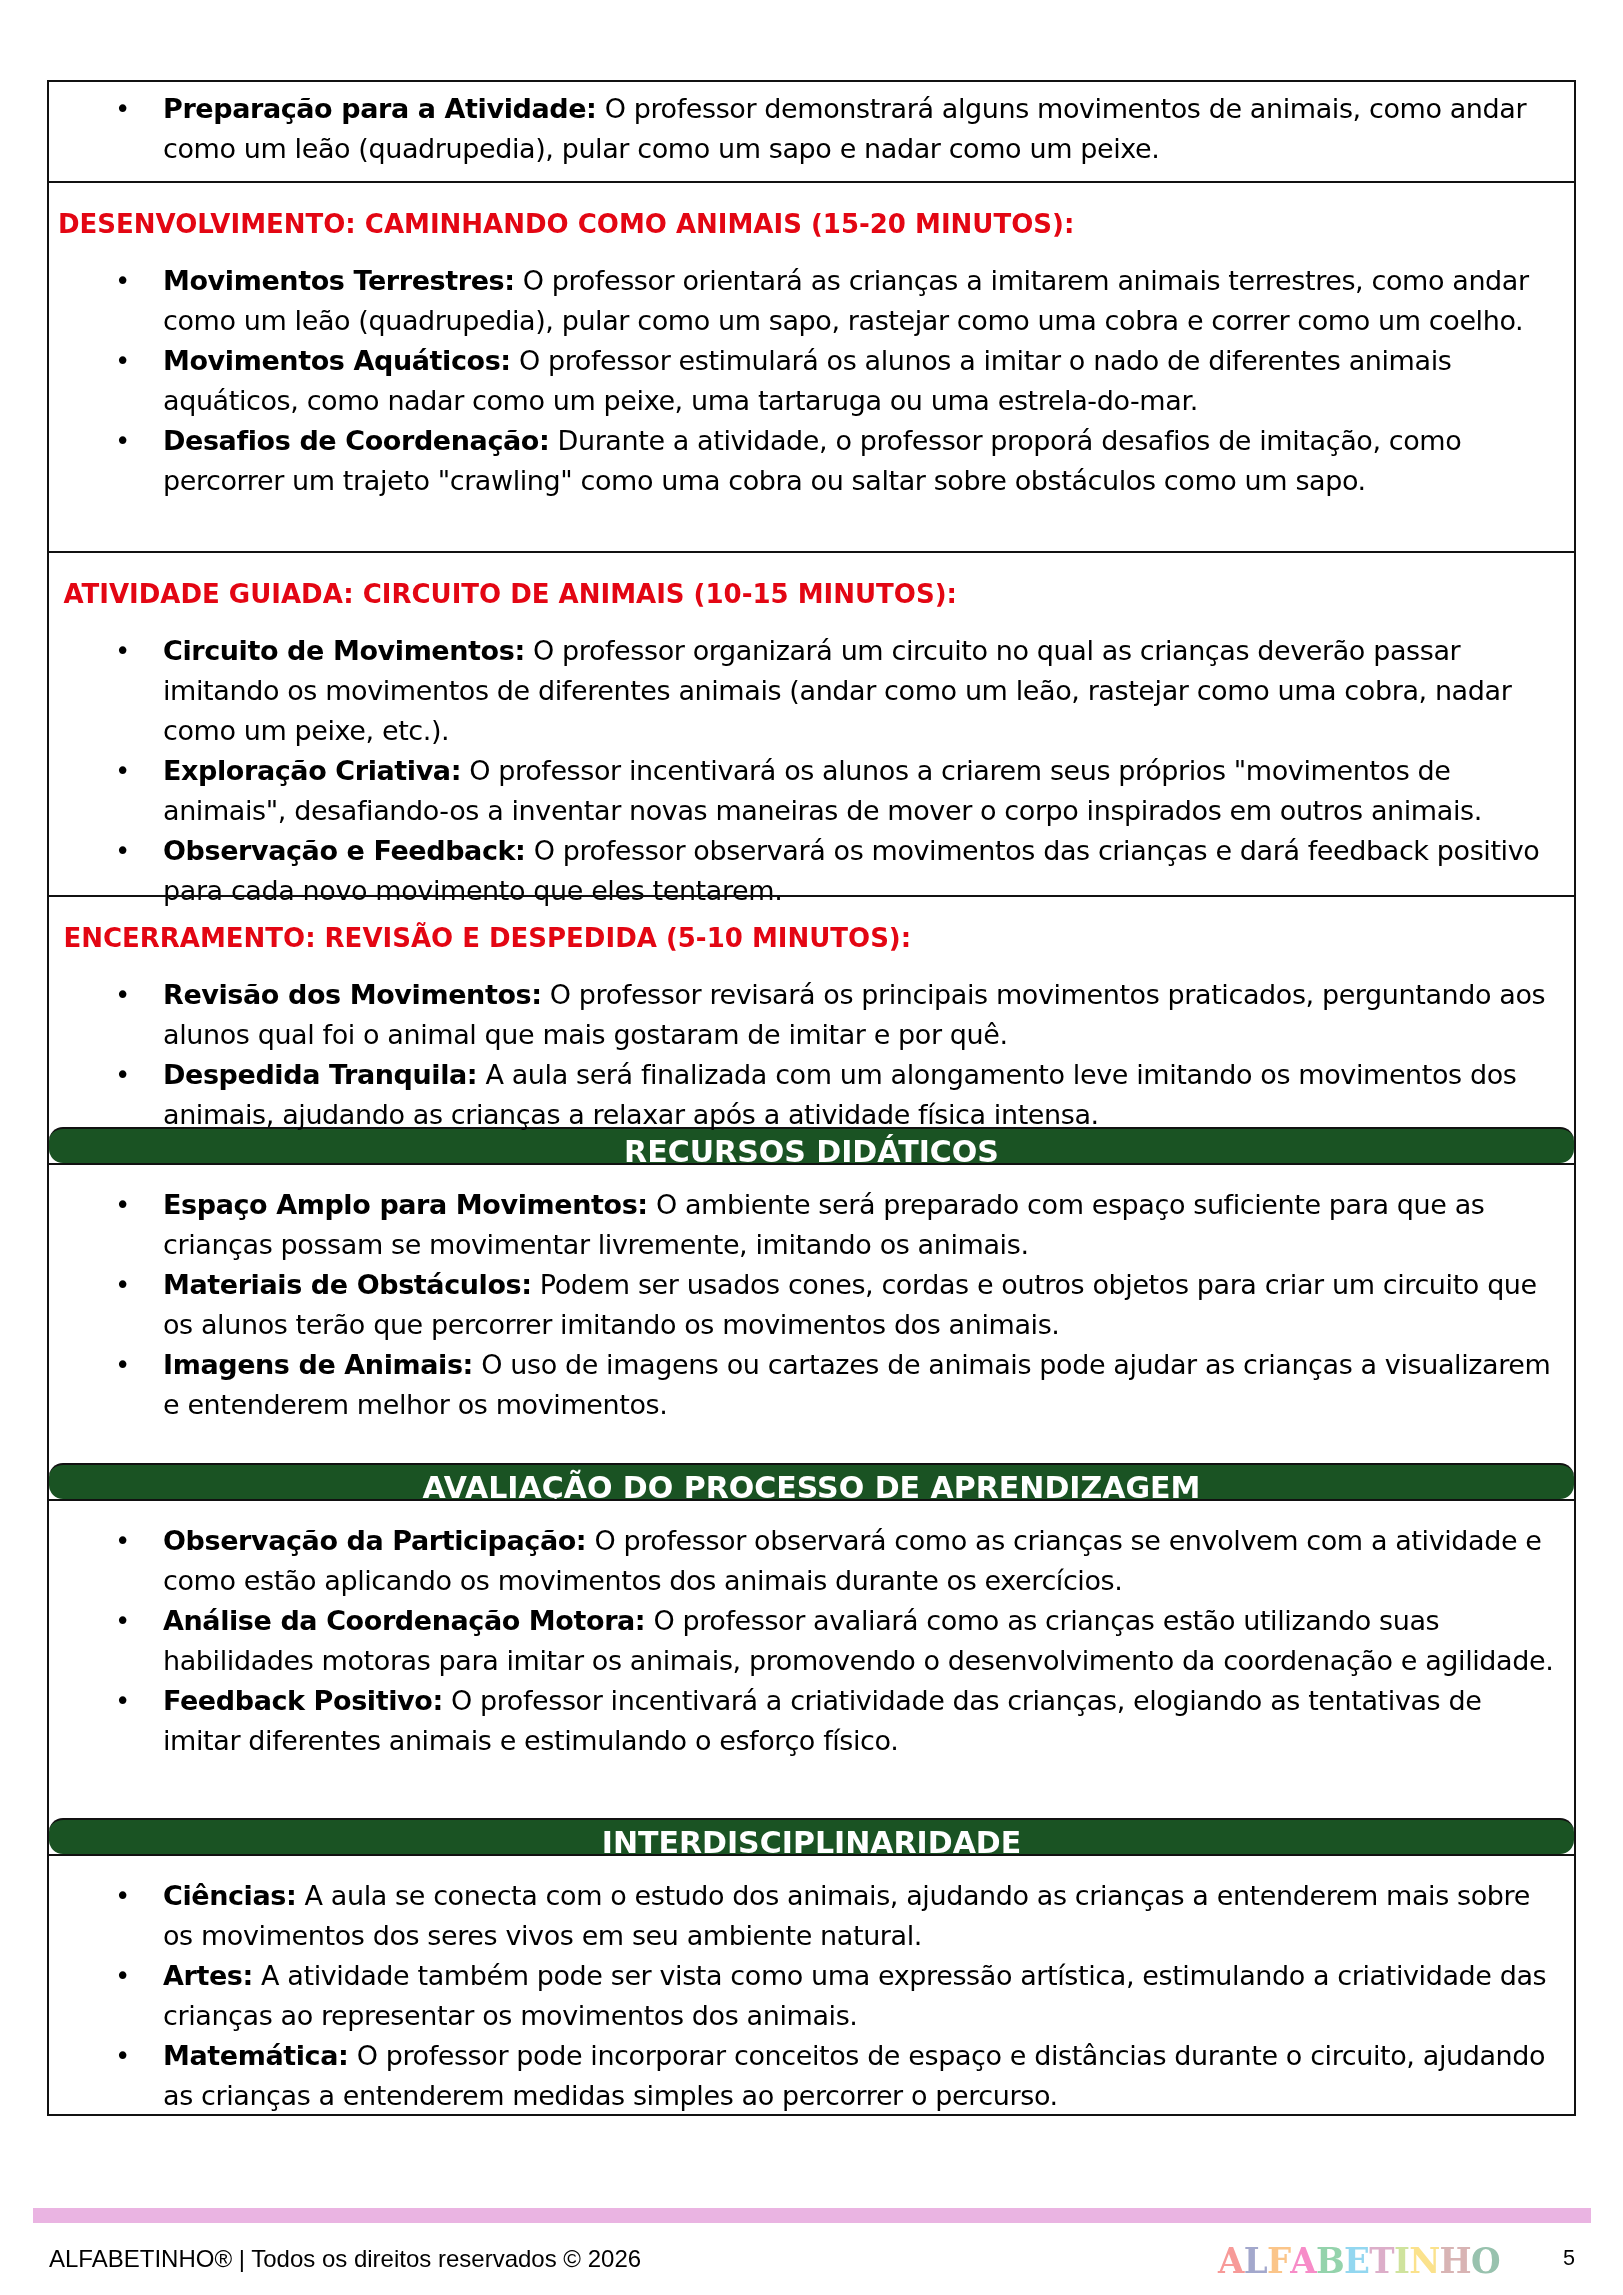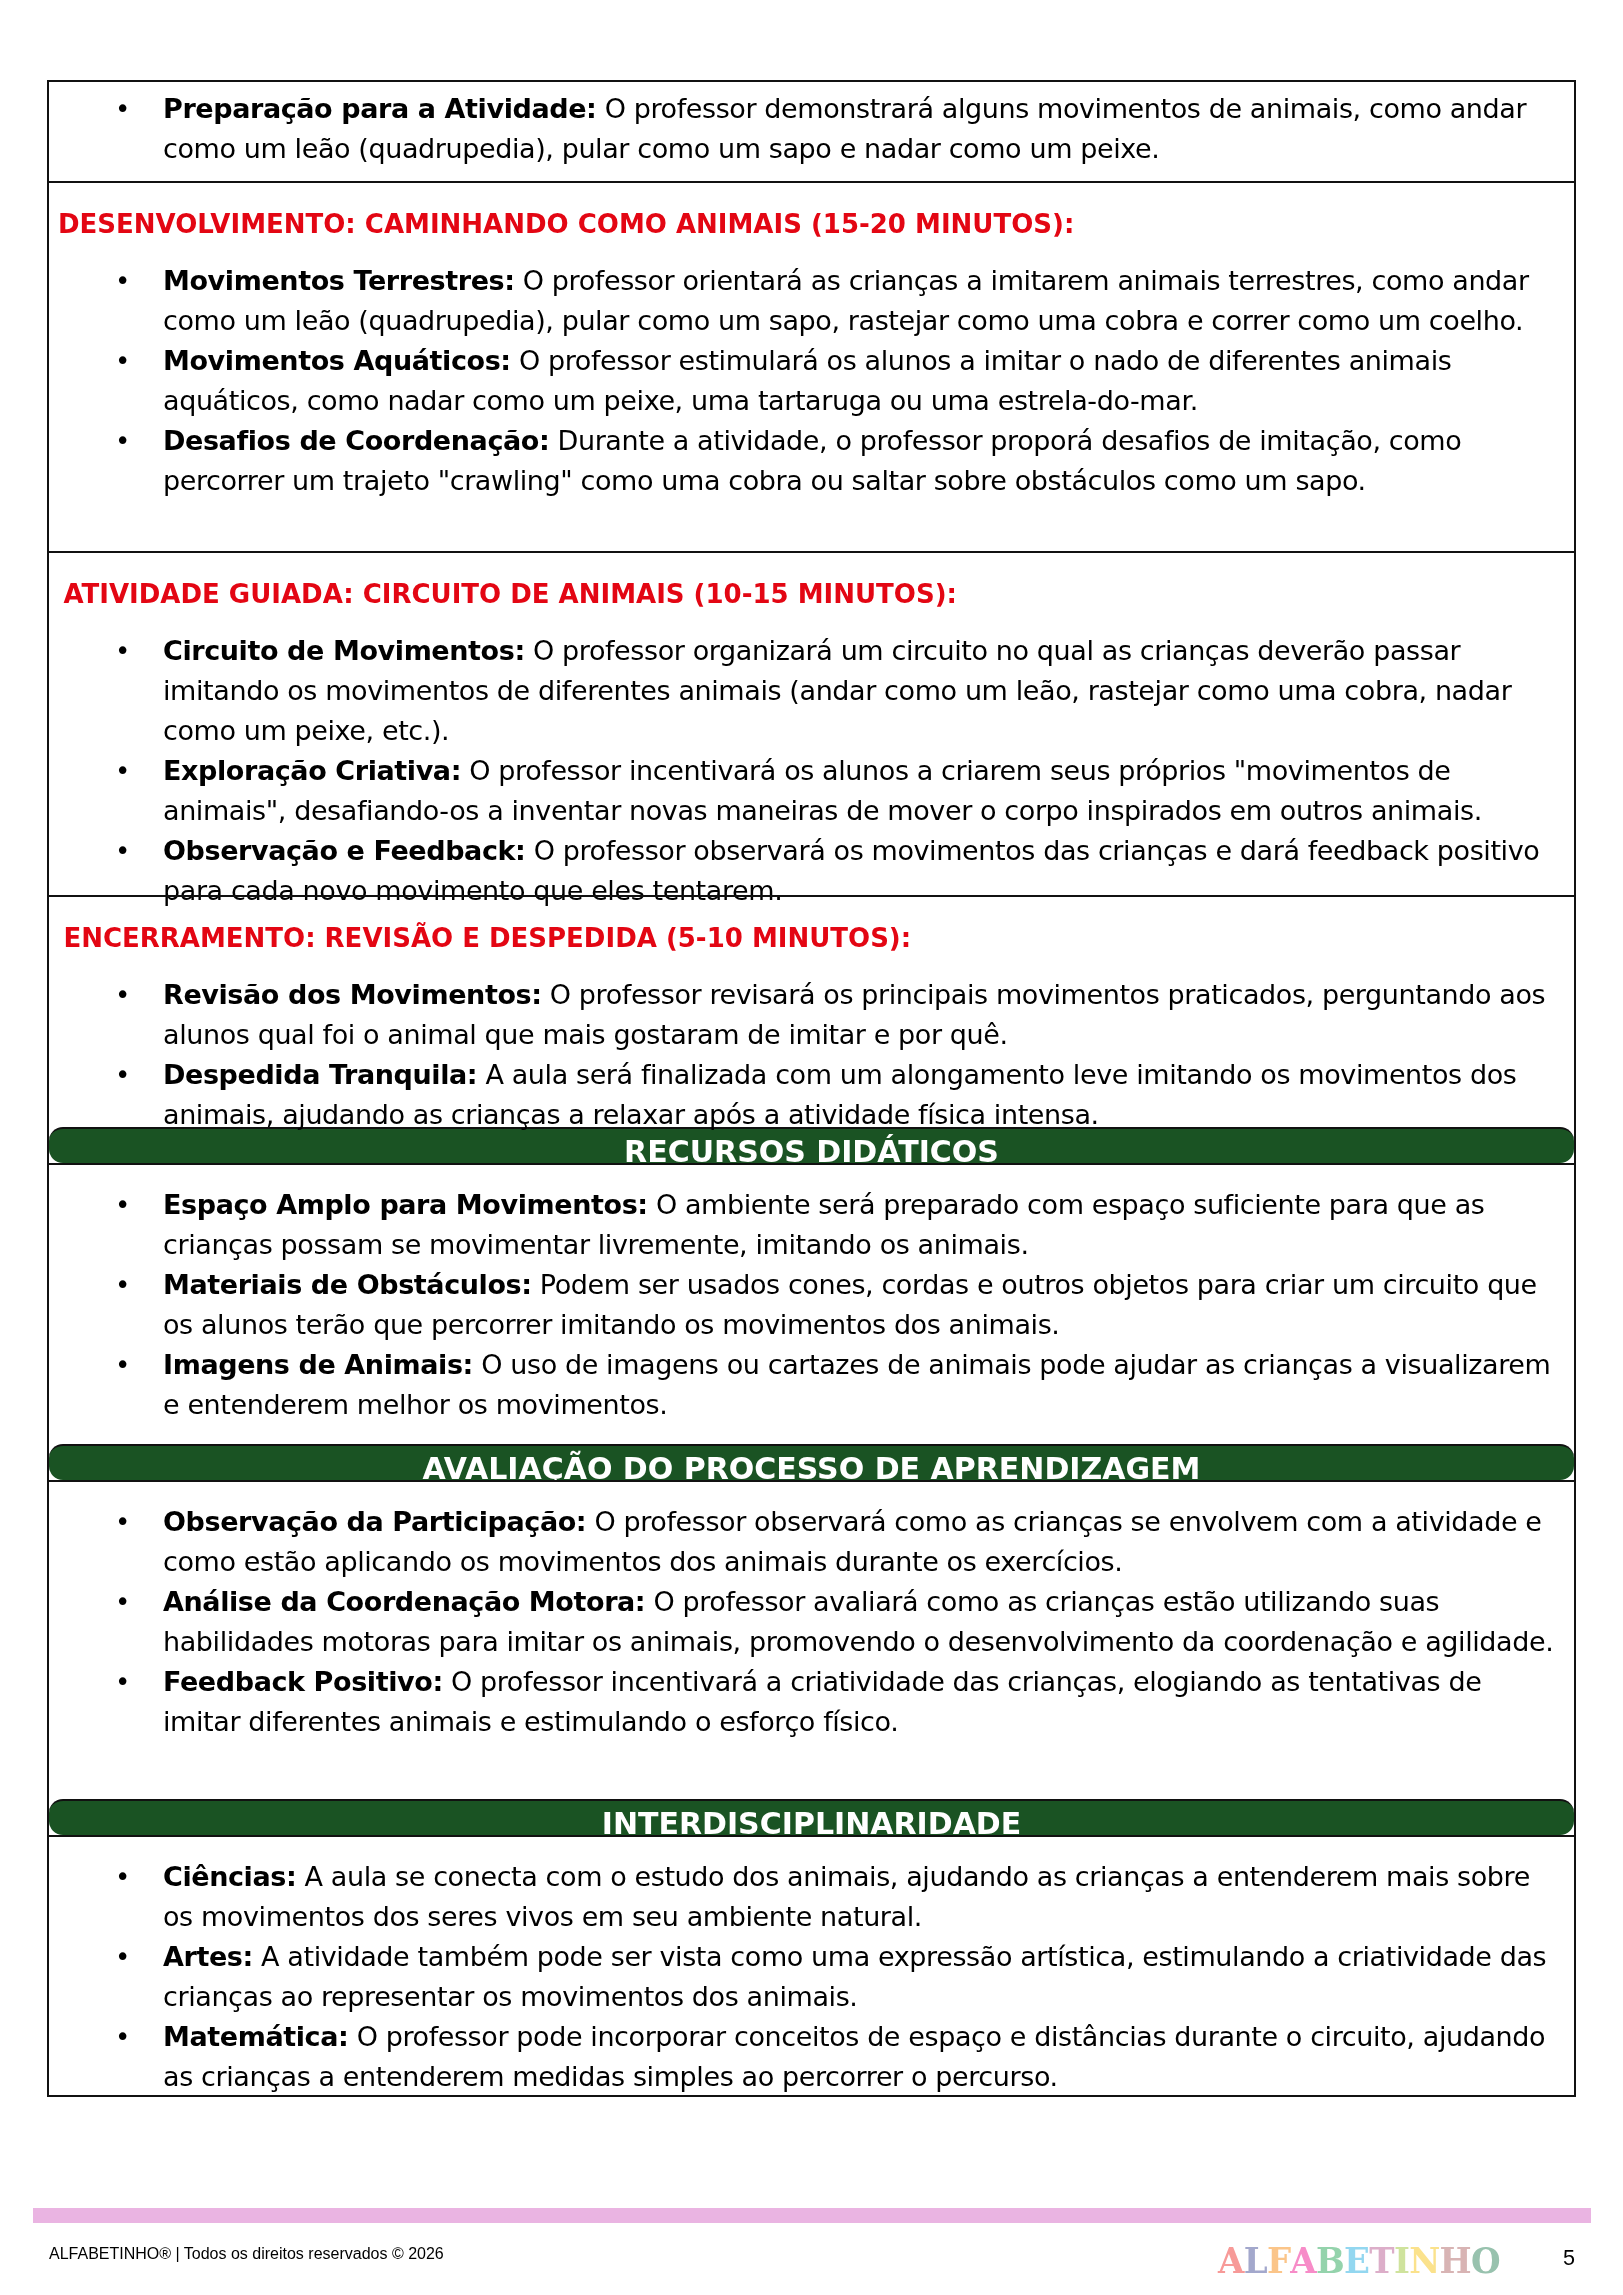"AVALIAÇÃO DO PROCESSO DE APRENDIZAGEM" div.hdr { margin-top: none -> 19px }
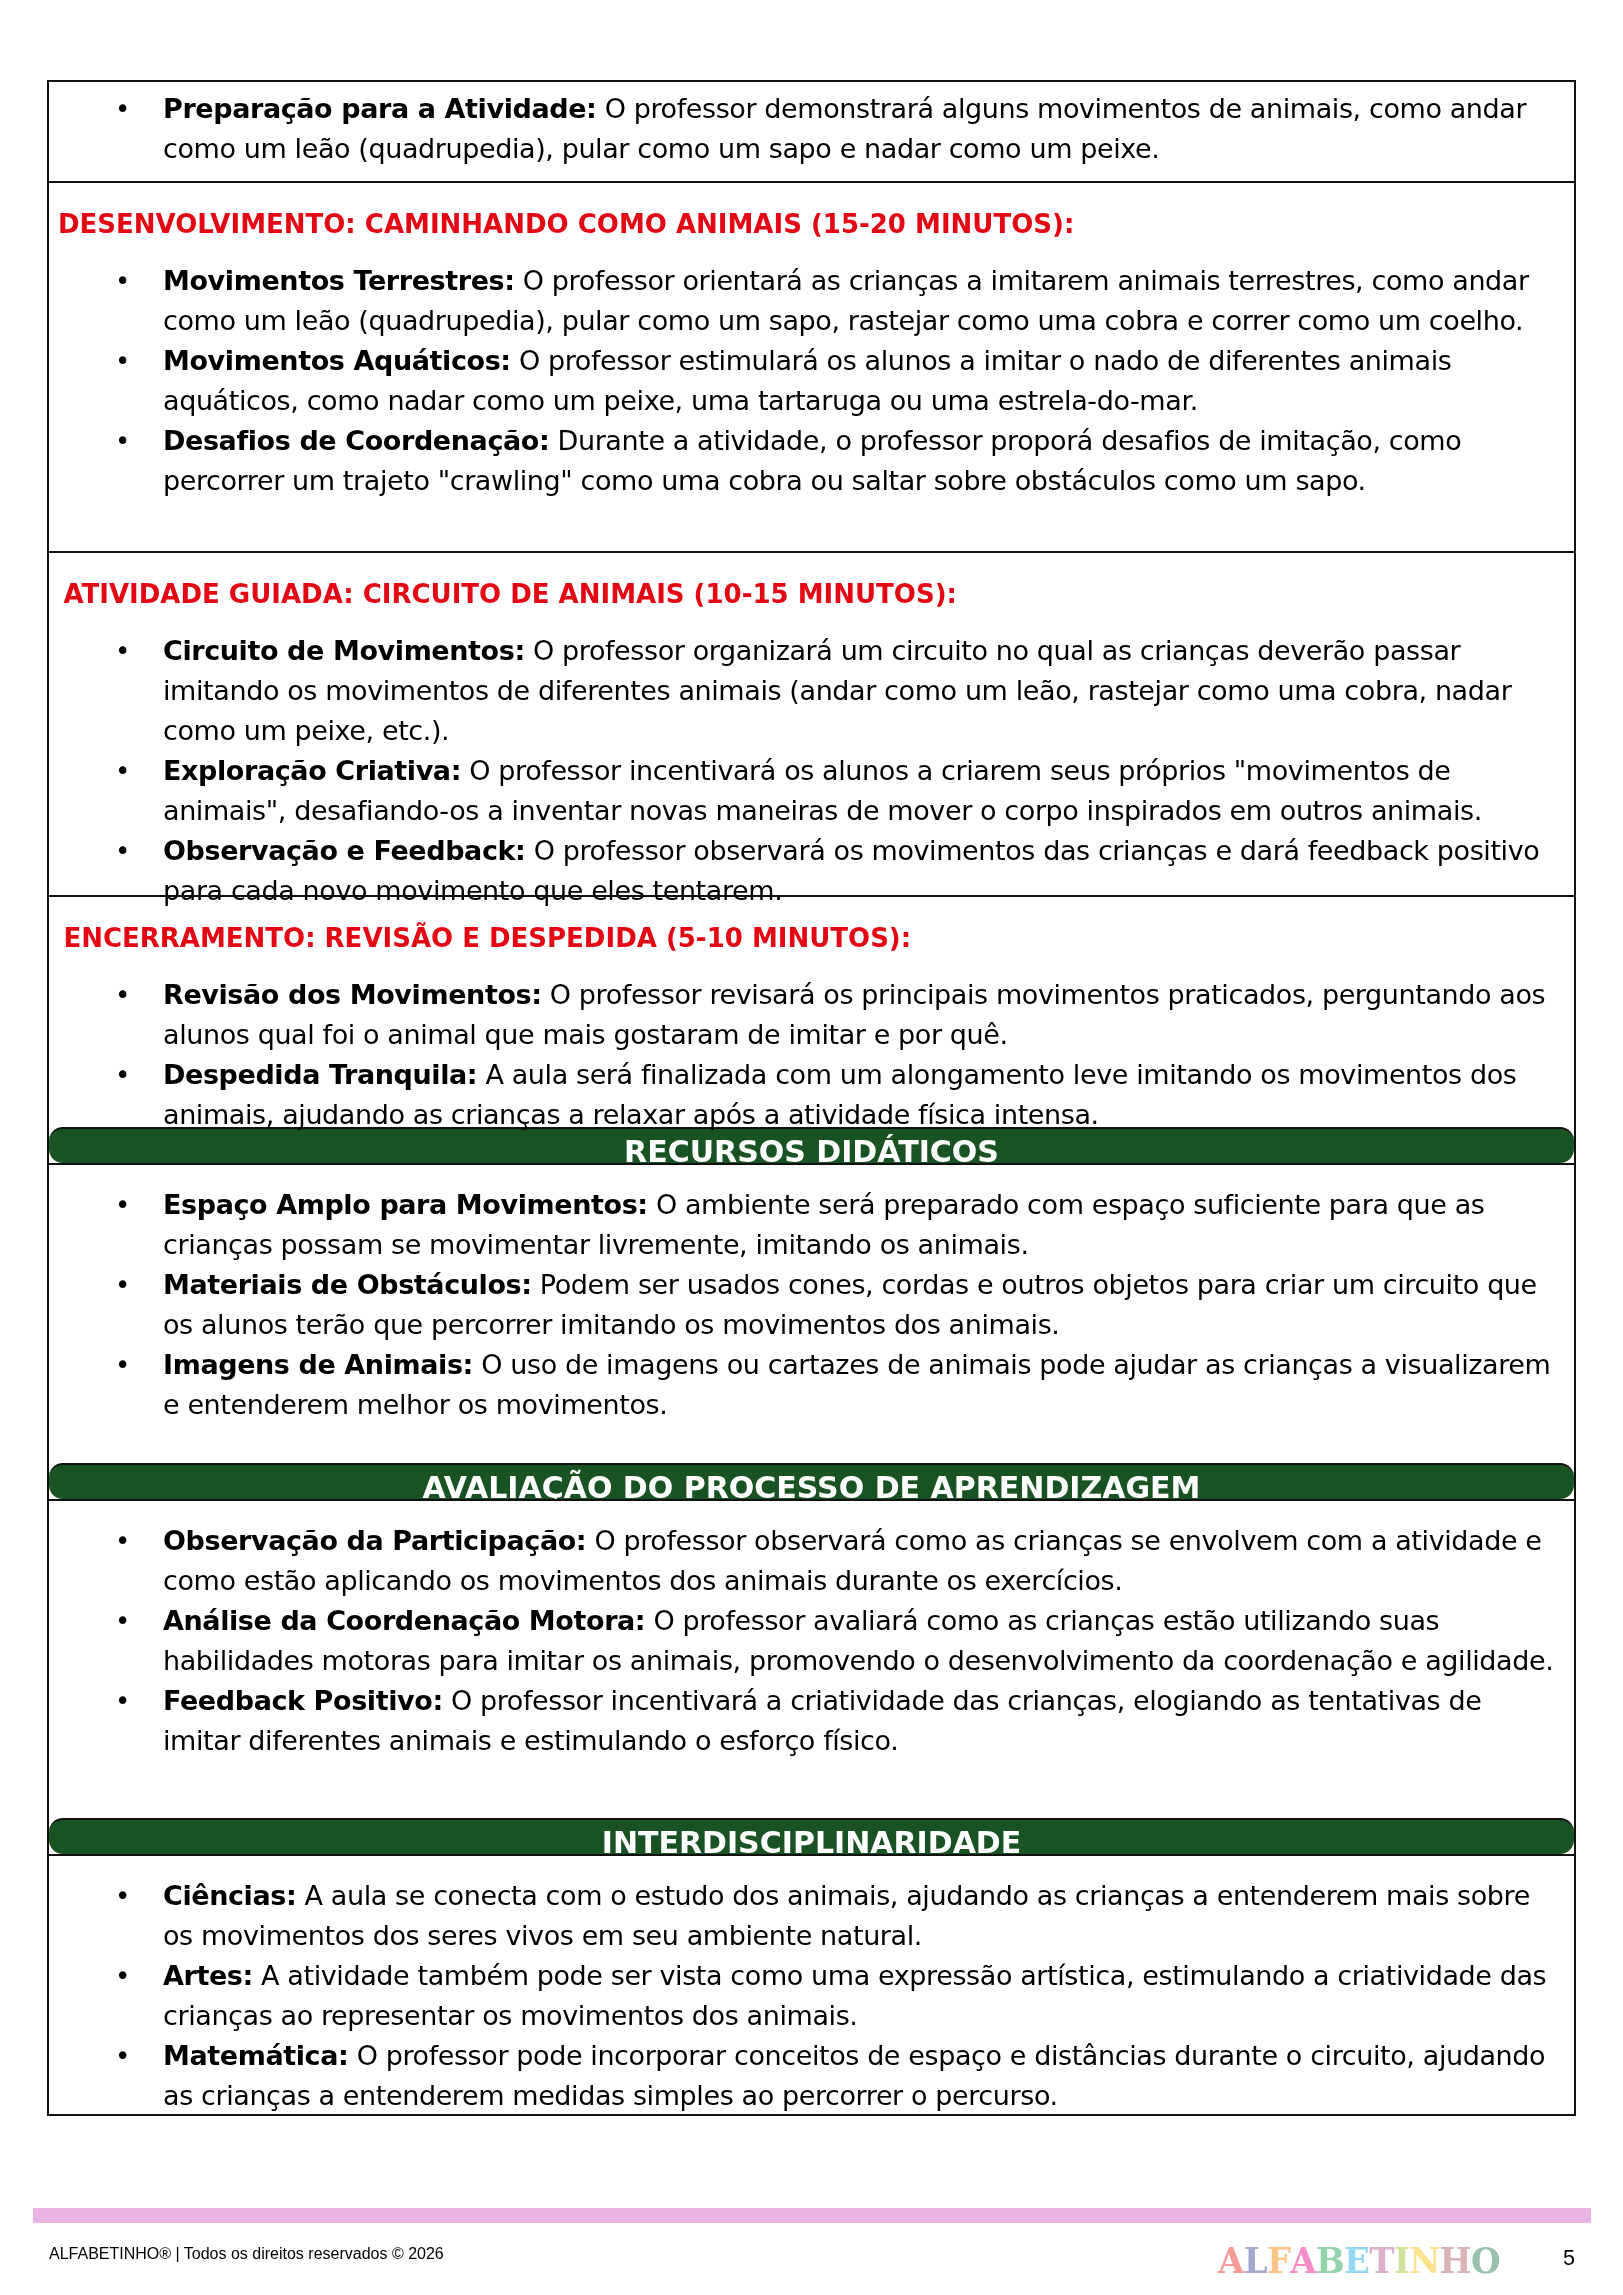"ALFABETINHO® | Todos os direitos" .footer-text { font-size: 16px -> 24px }
